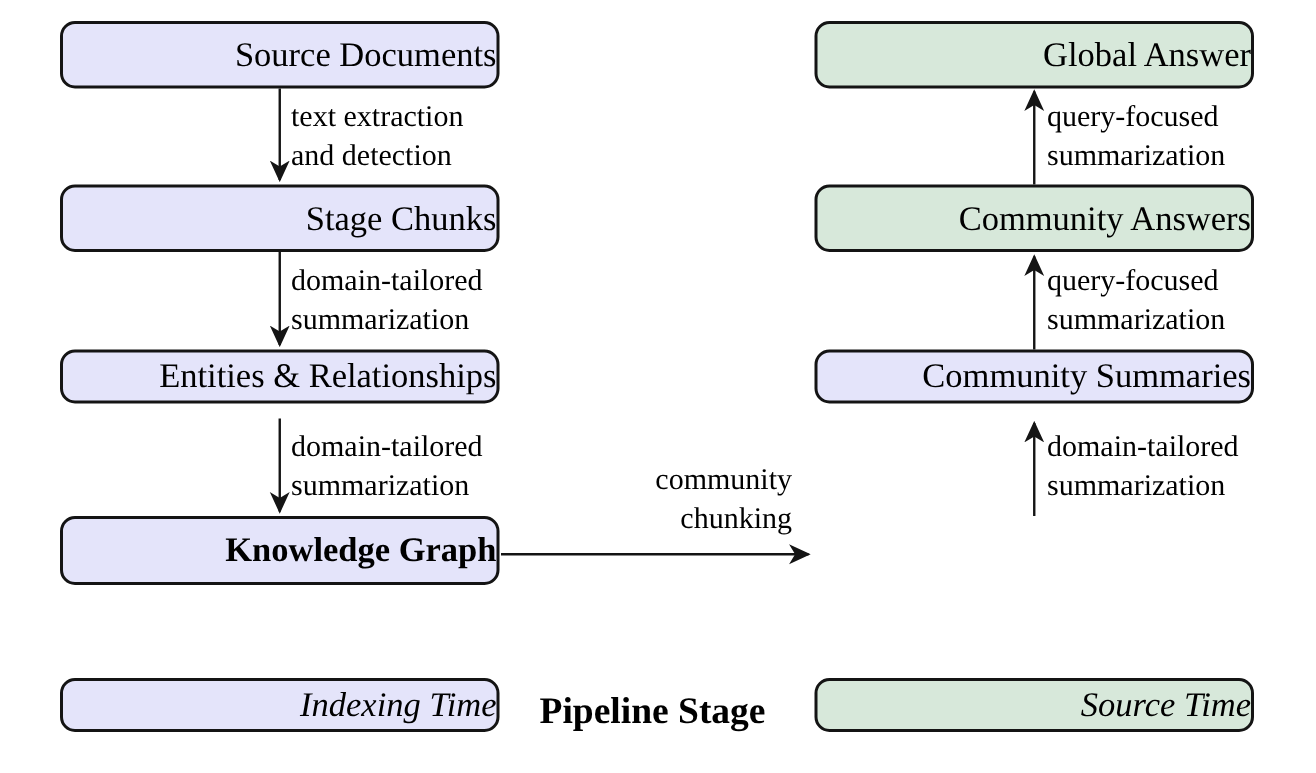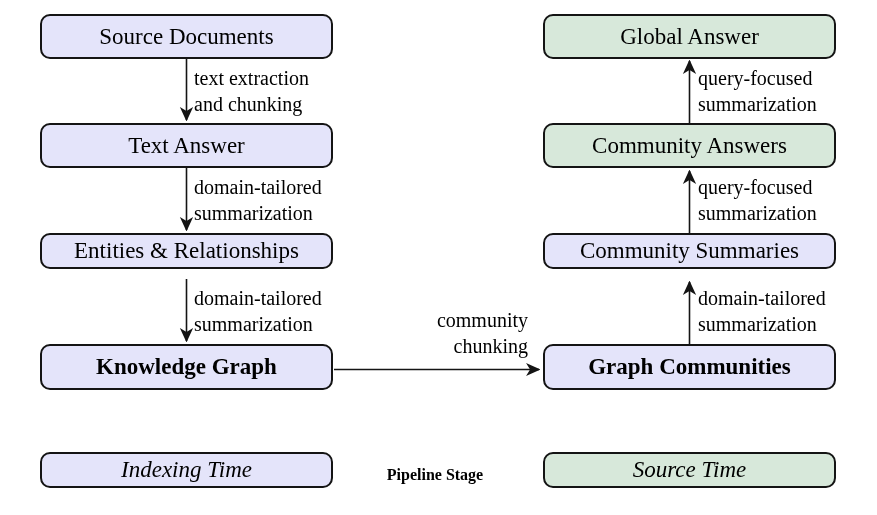"Source Documents" .node { justify-content: center -> flex-end }
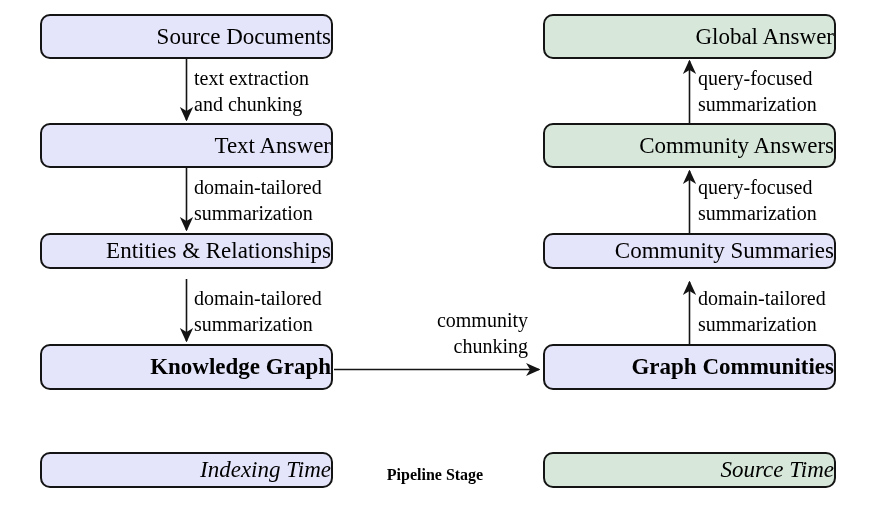"and chunking" span { text: chunking -> detection }
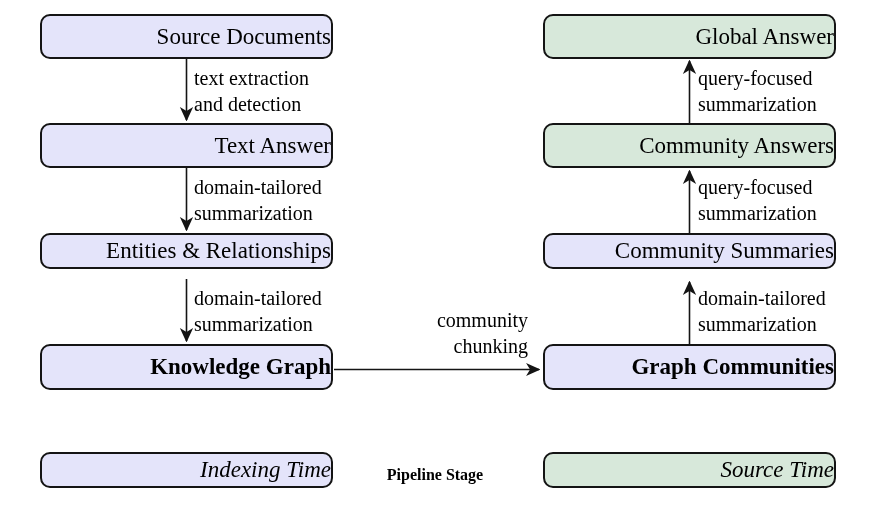"Text Answer" span { text: Text Answer -> Stage Chunks }
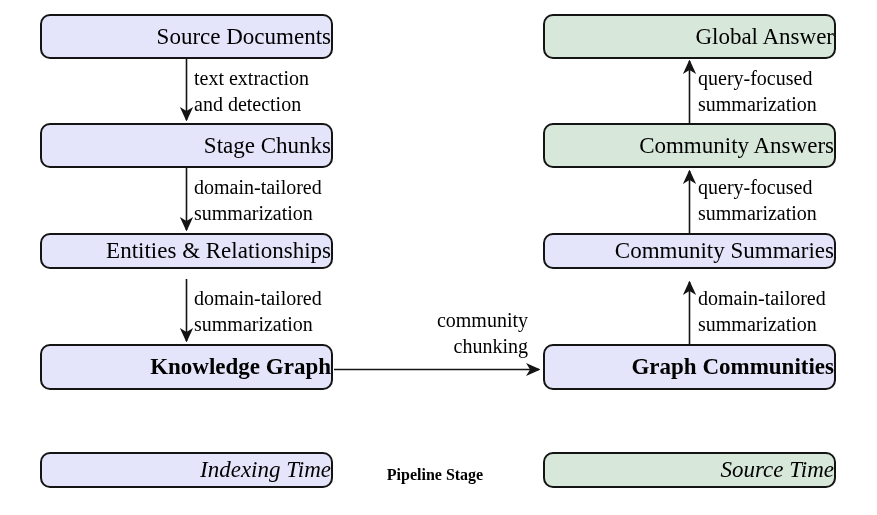"Graph Communities" div.node { html: <div> <span>Graph Communities</span> </div> -> none }
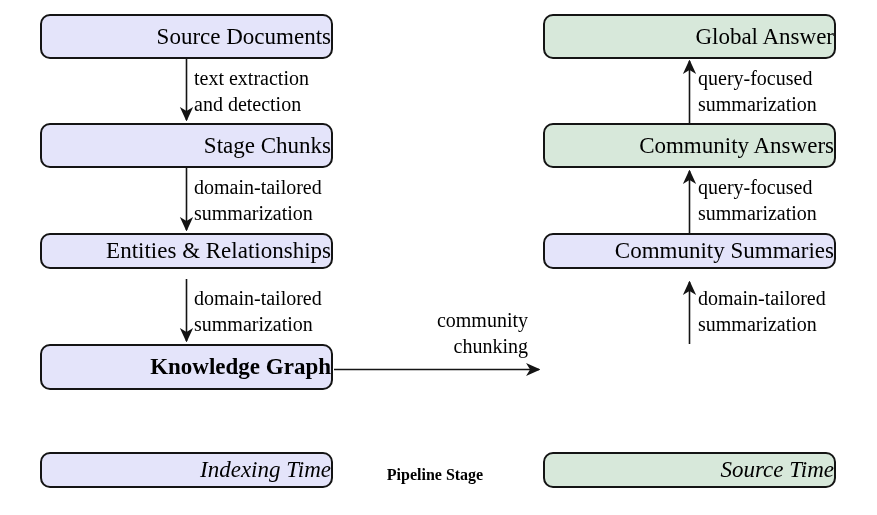"Pipeline Stage" .legend-title { font-size: 16px -> 25px }
